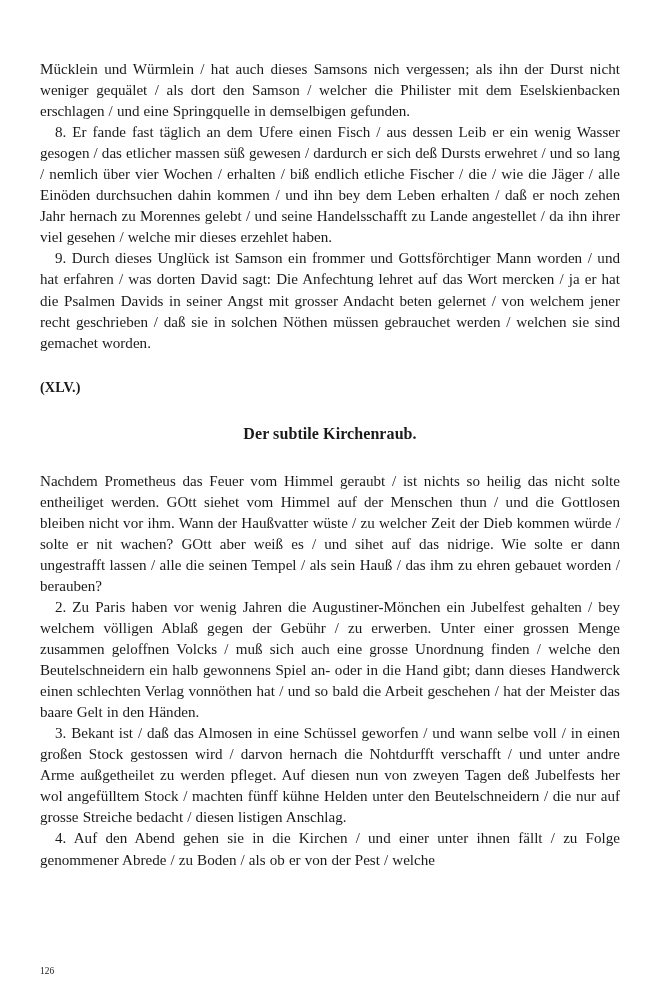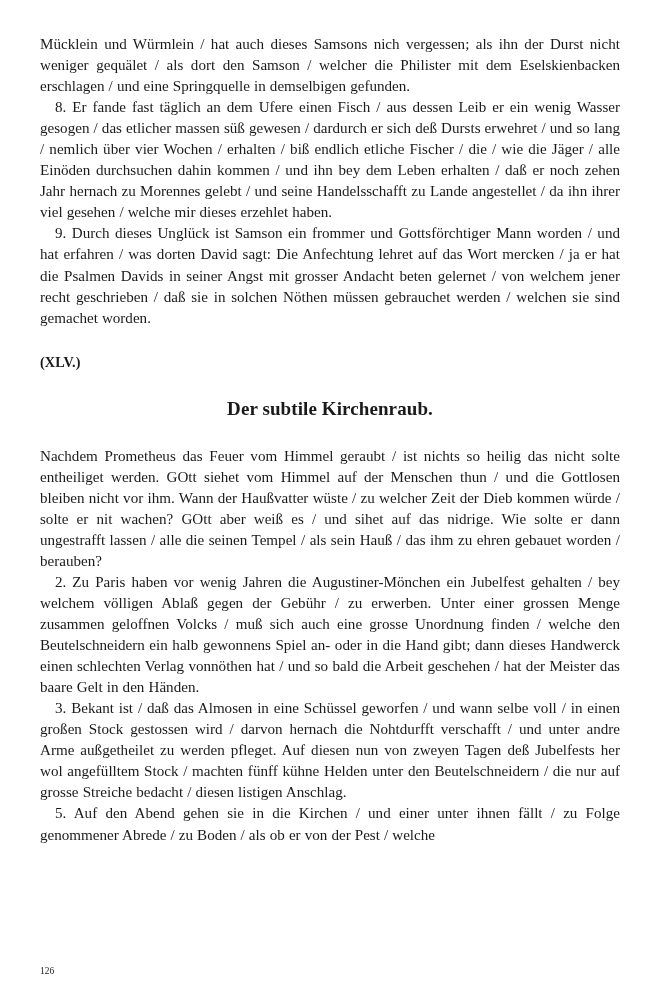"Mücklein und Würmlein / hat" .page { padding: 34px 40px 0 40px -> 59px 40px 0 40px }
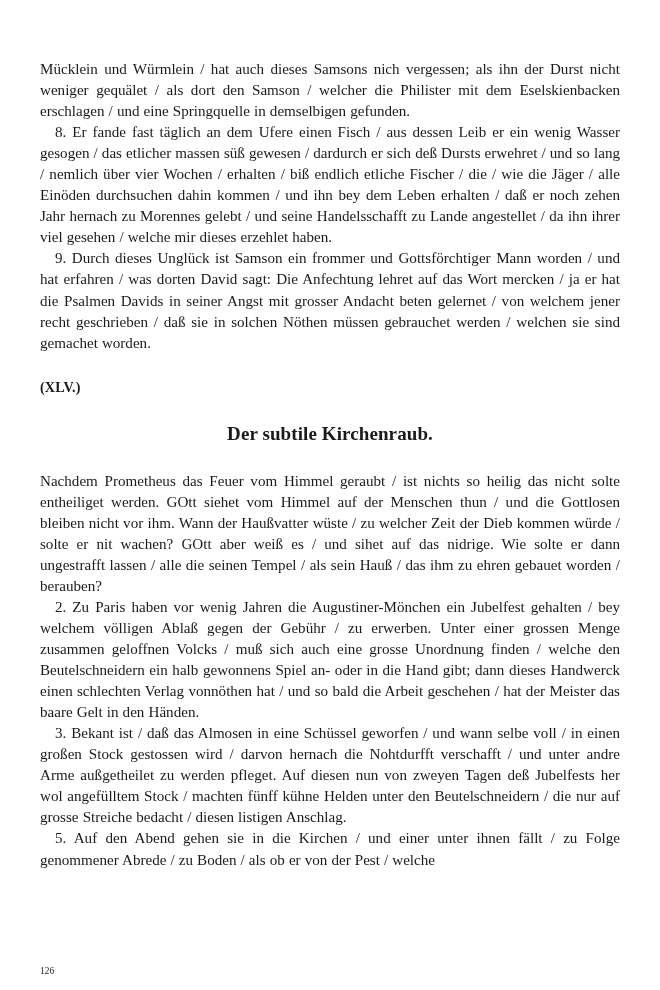"Der subtile Kirchenraub." h3.chapter-title { font-size: 19px -> 16px }
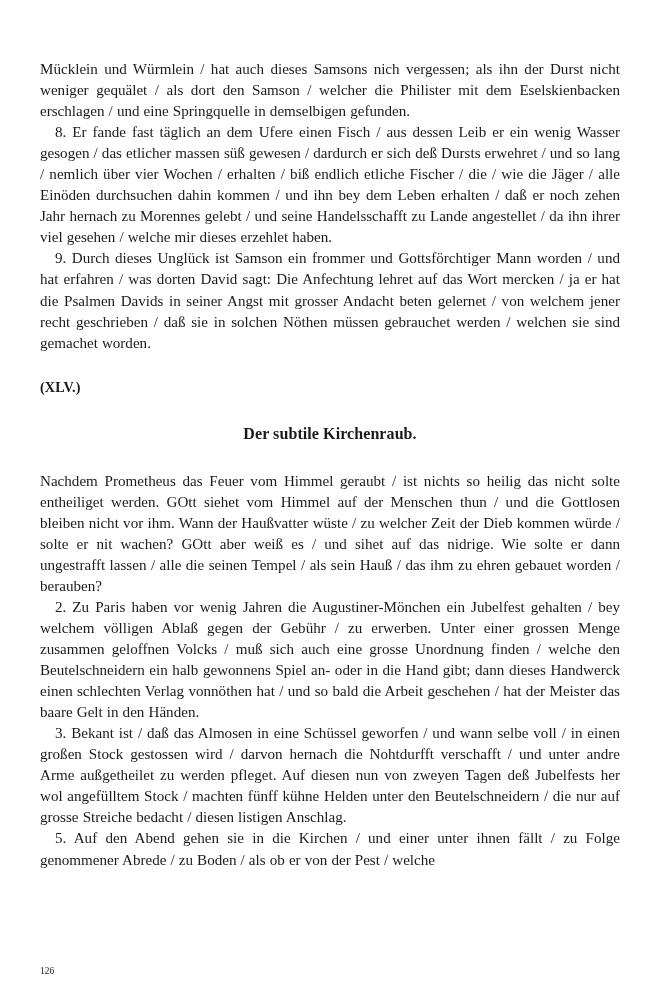"5. Auf den Abend gehen" p.para { text: 5 -> 4 }
